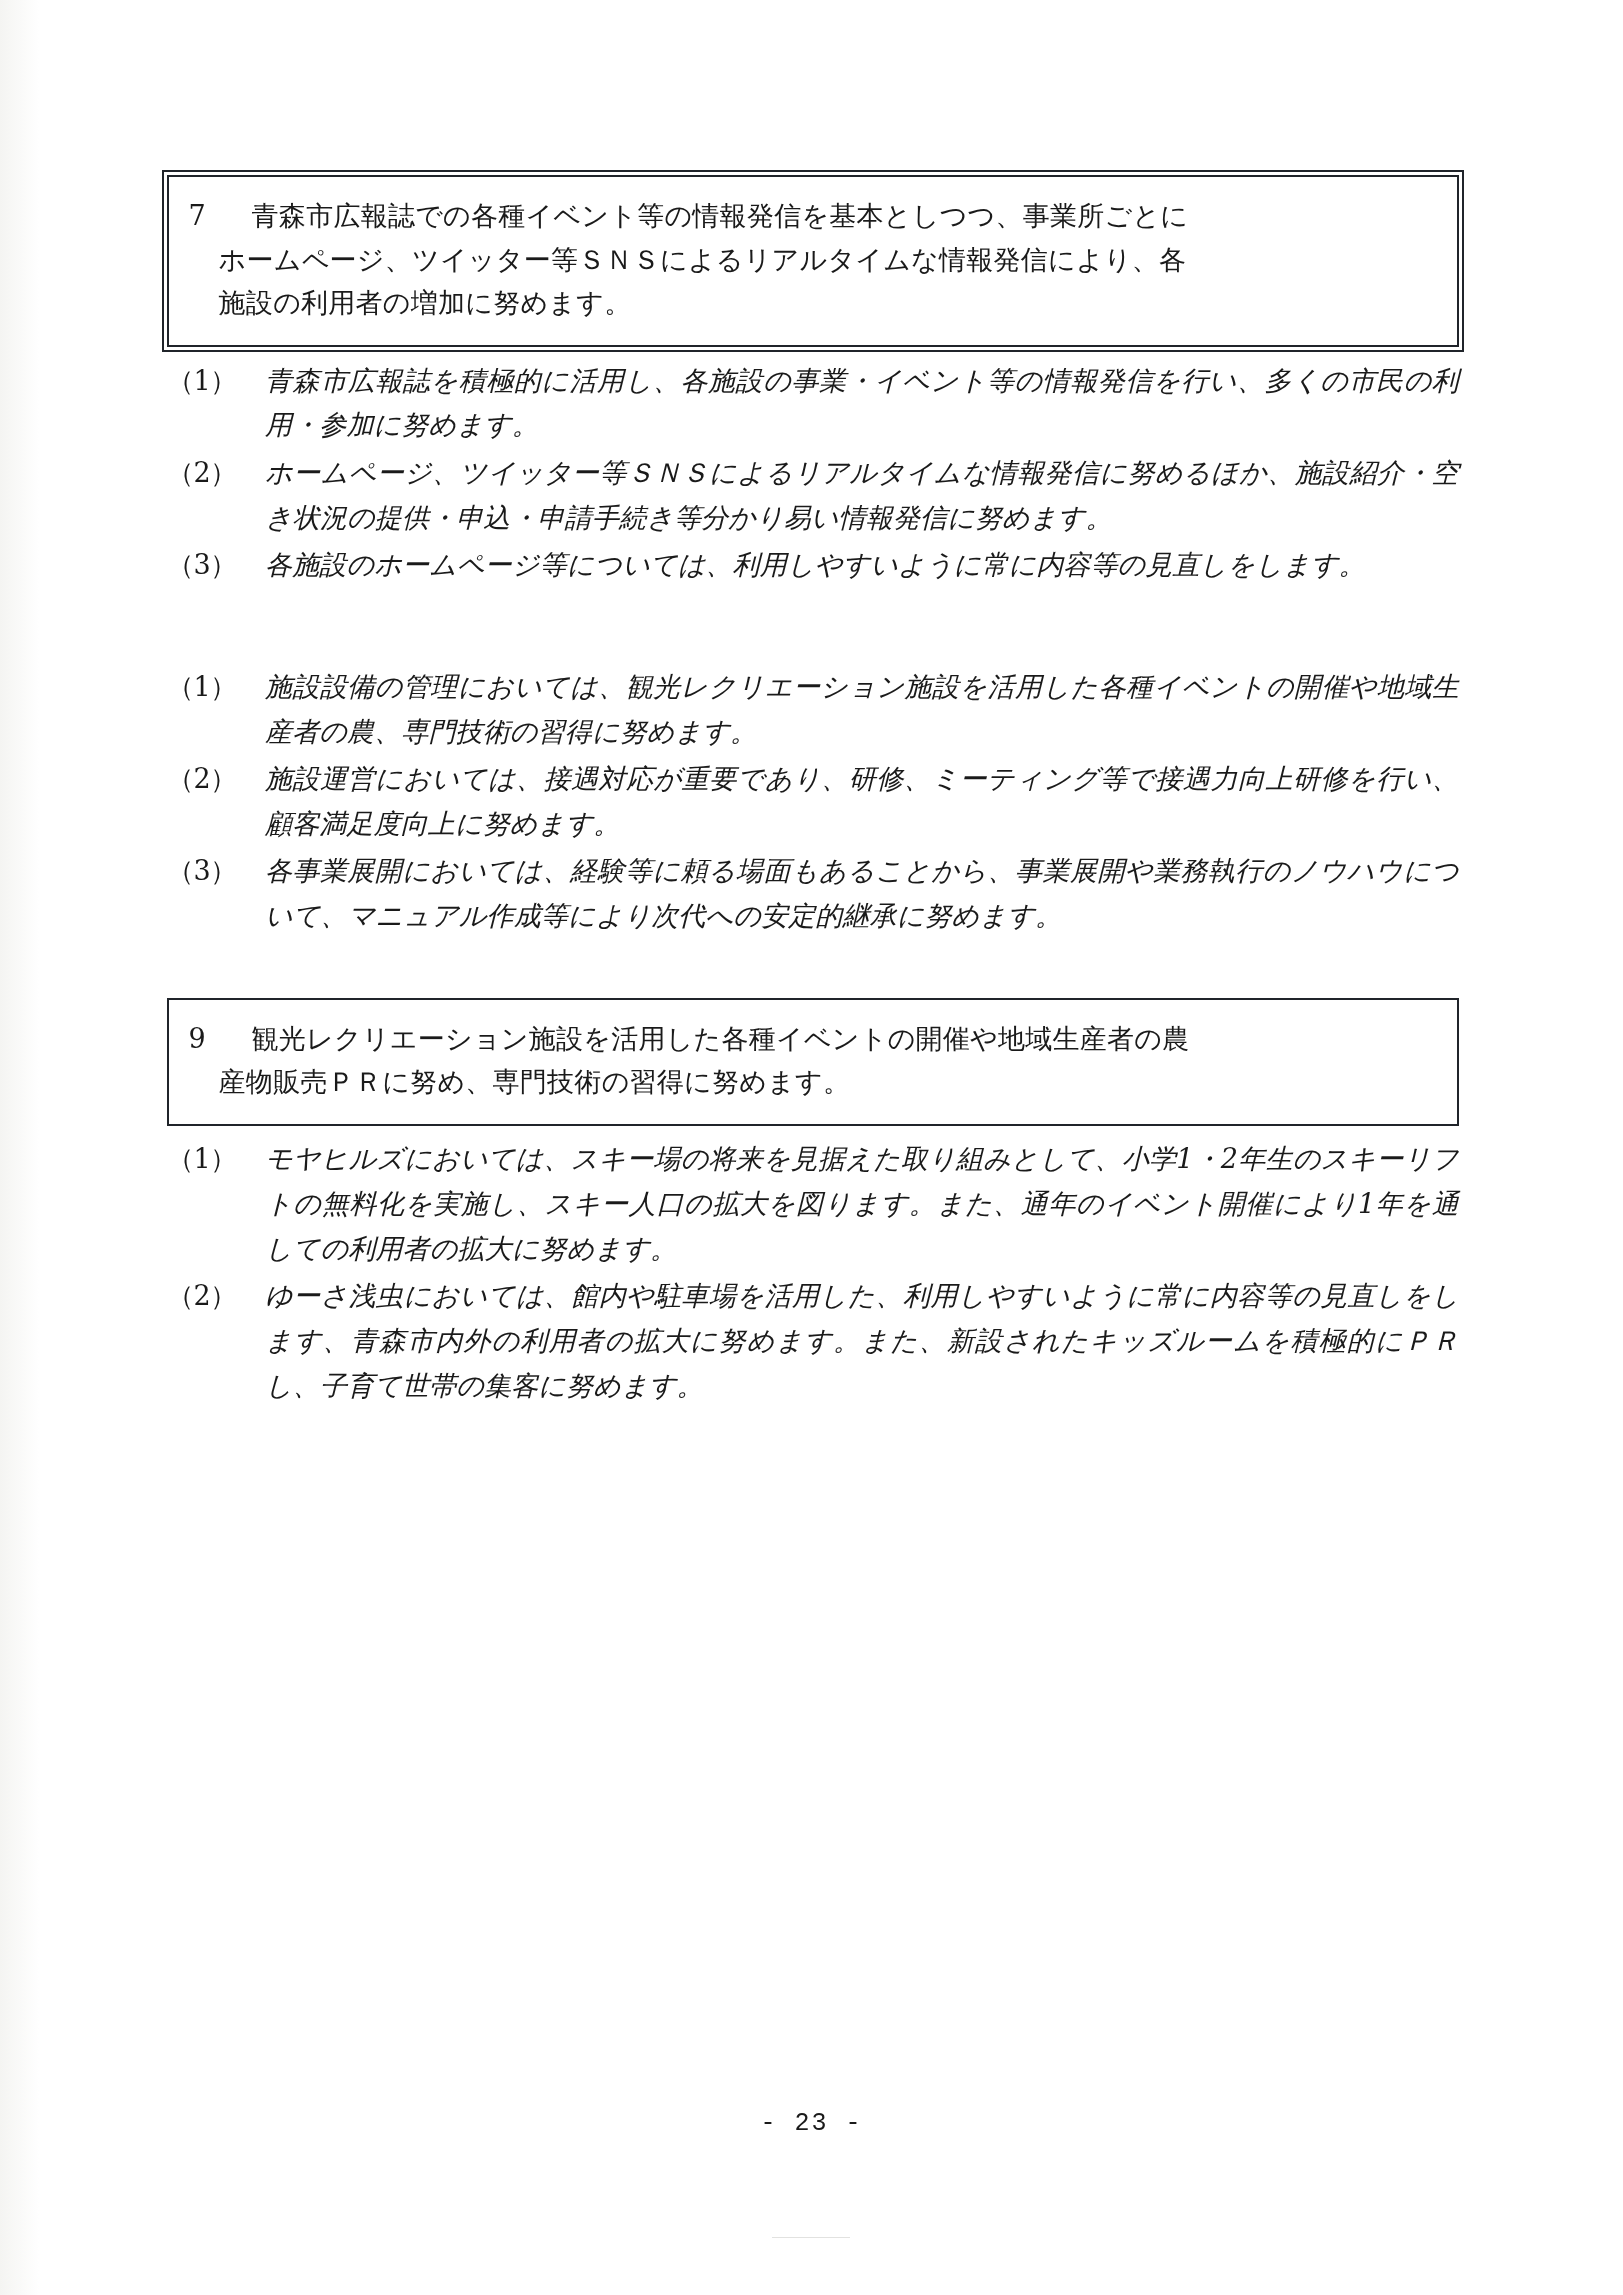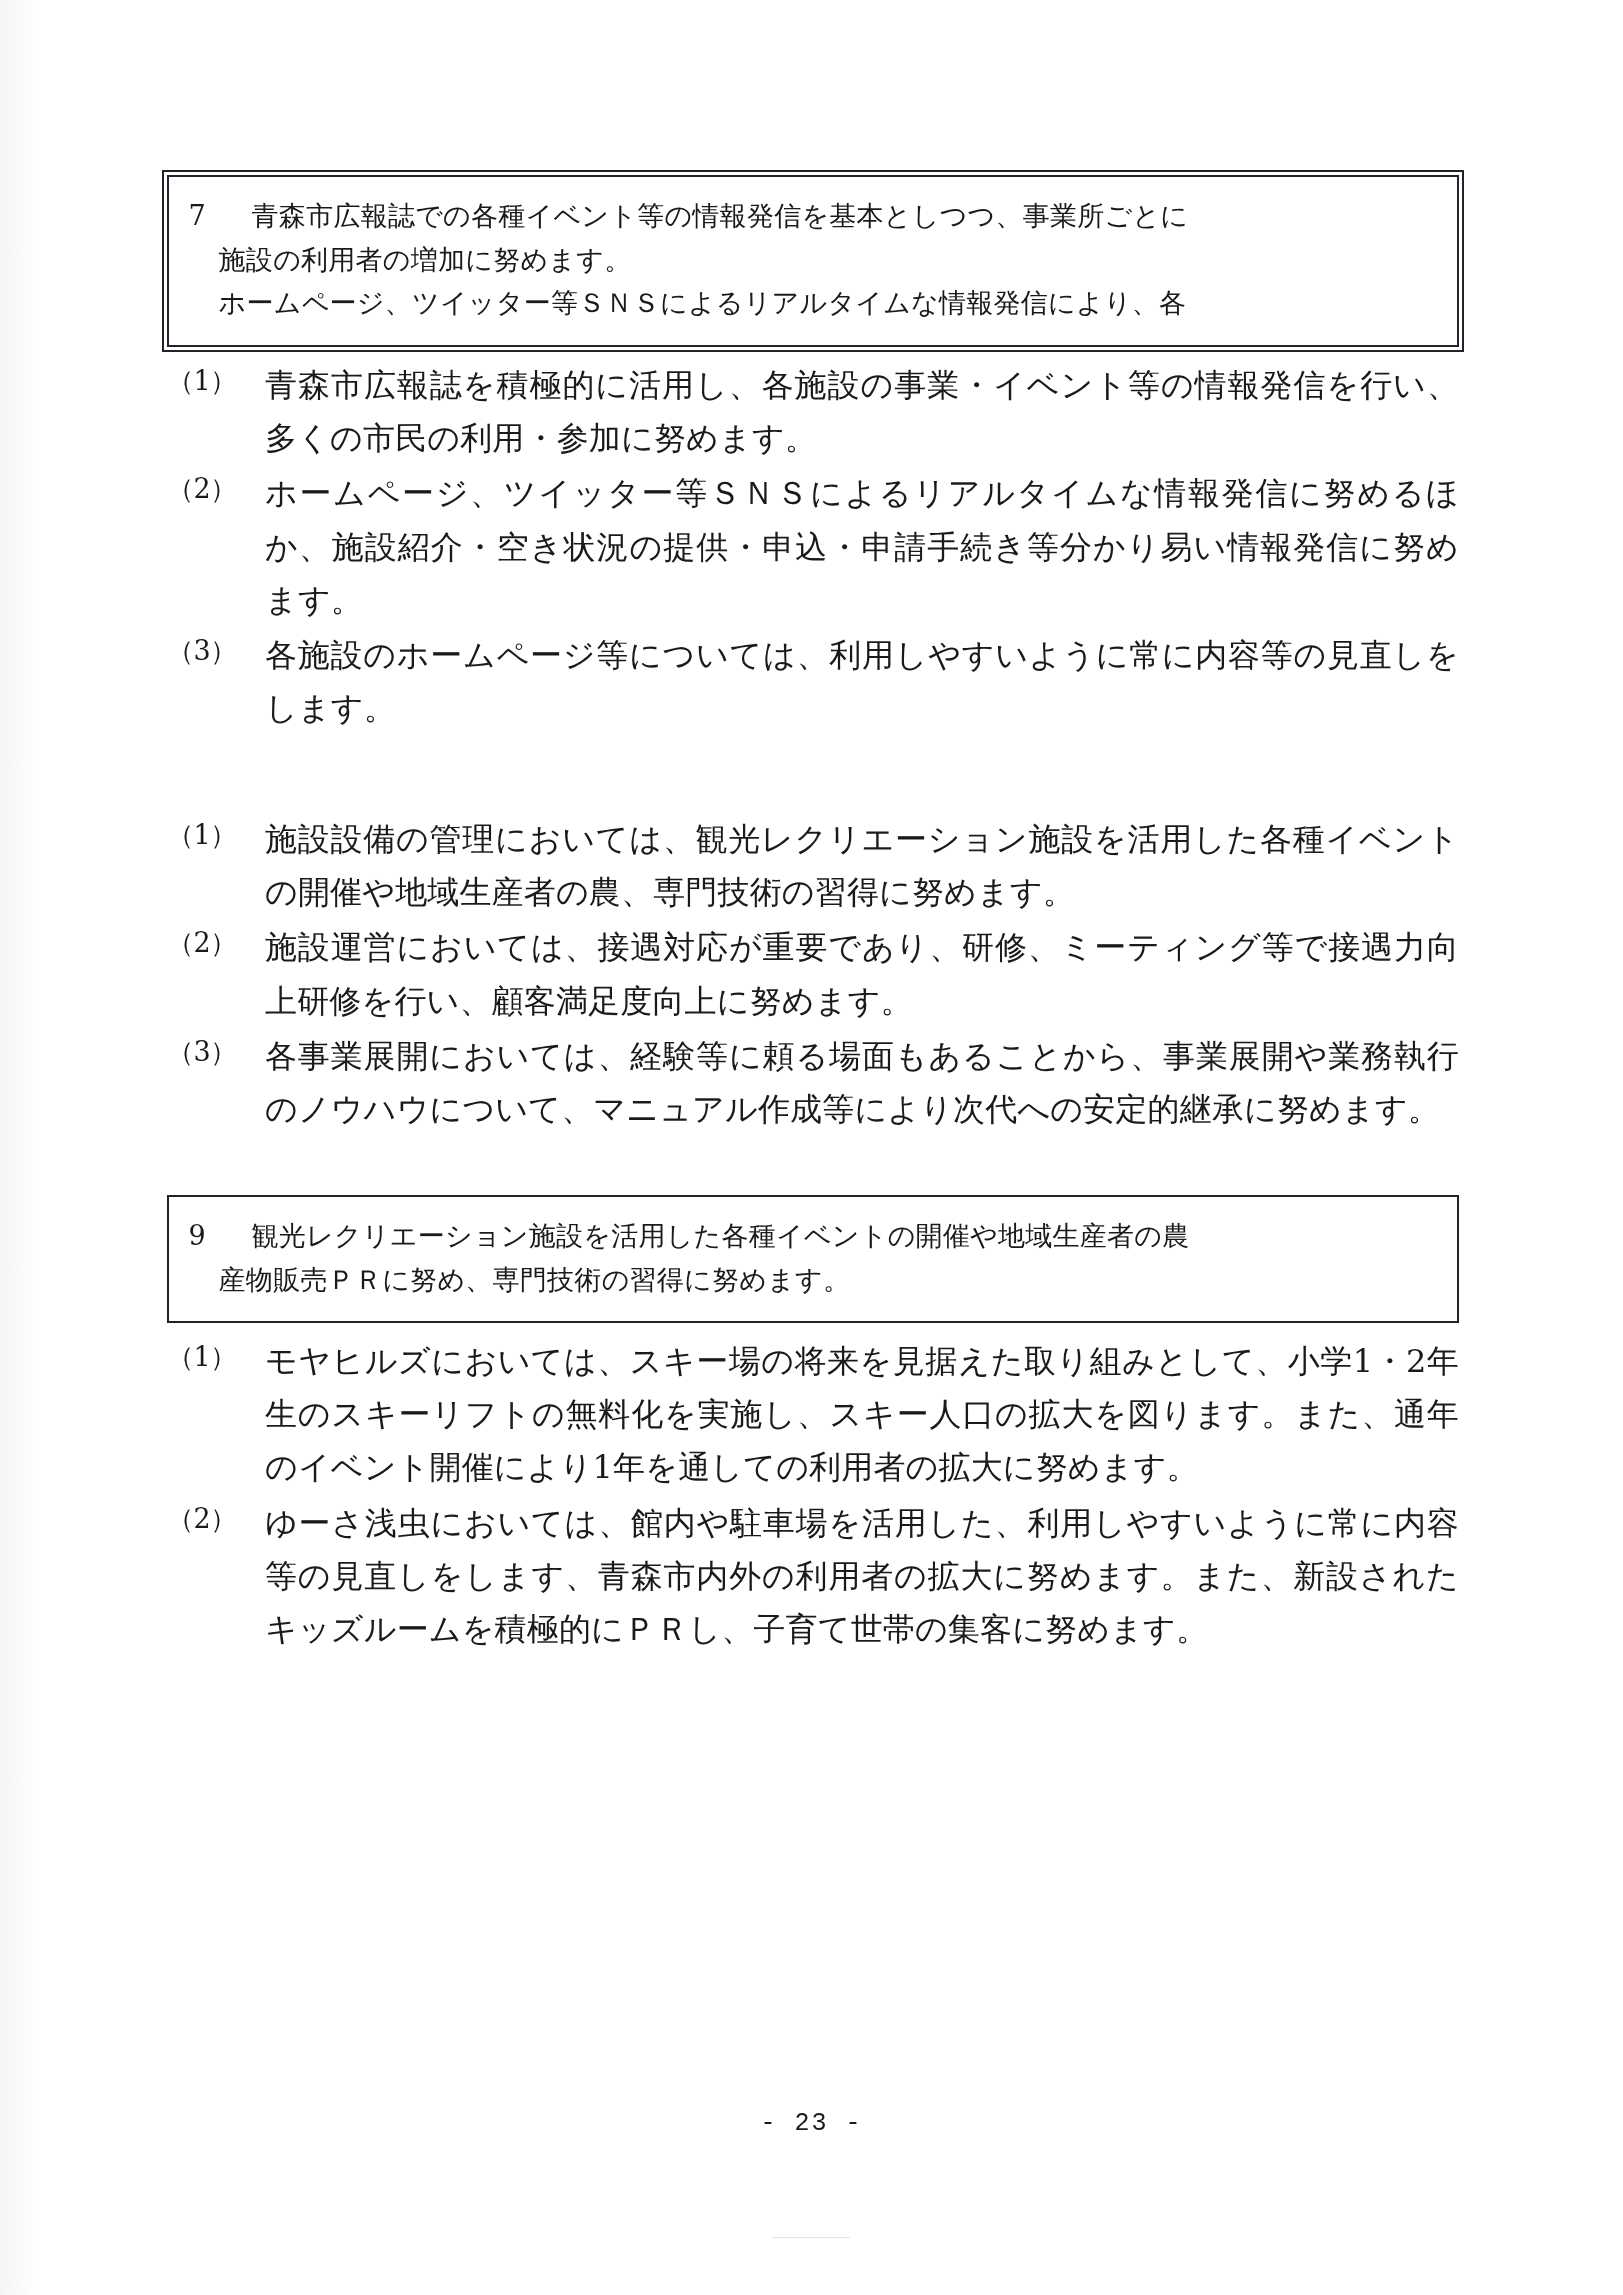"施設の利用者の増加に努めます。" p.ind { order: before "ホームページ、ツイッター等ＳＮＳによるリアルタイムな情報発信により、各" -> after "ホームページ、ツイッター等ＳＮＳによるリアルタイムな情報発信により、各" }
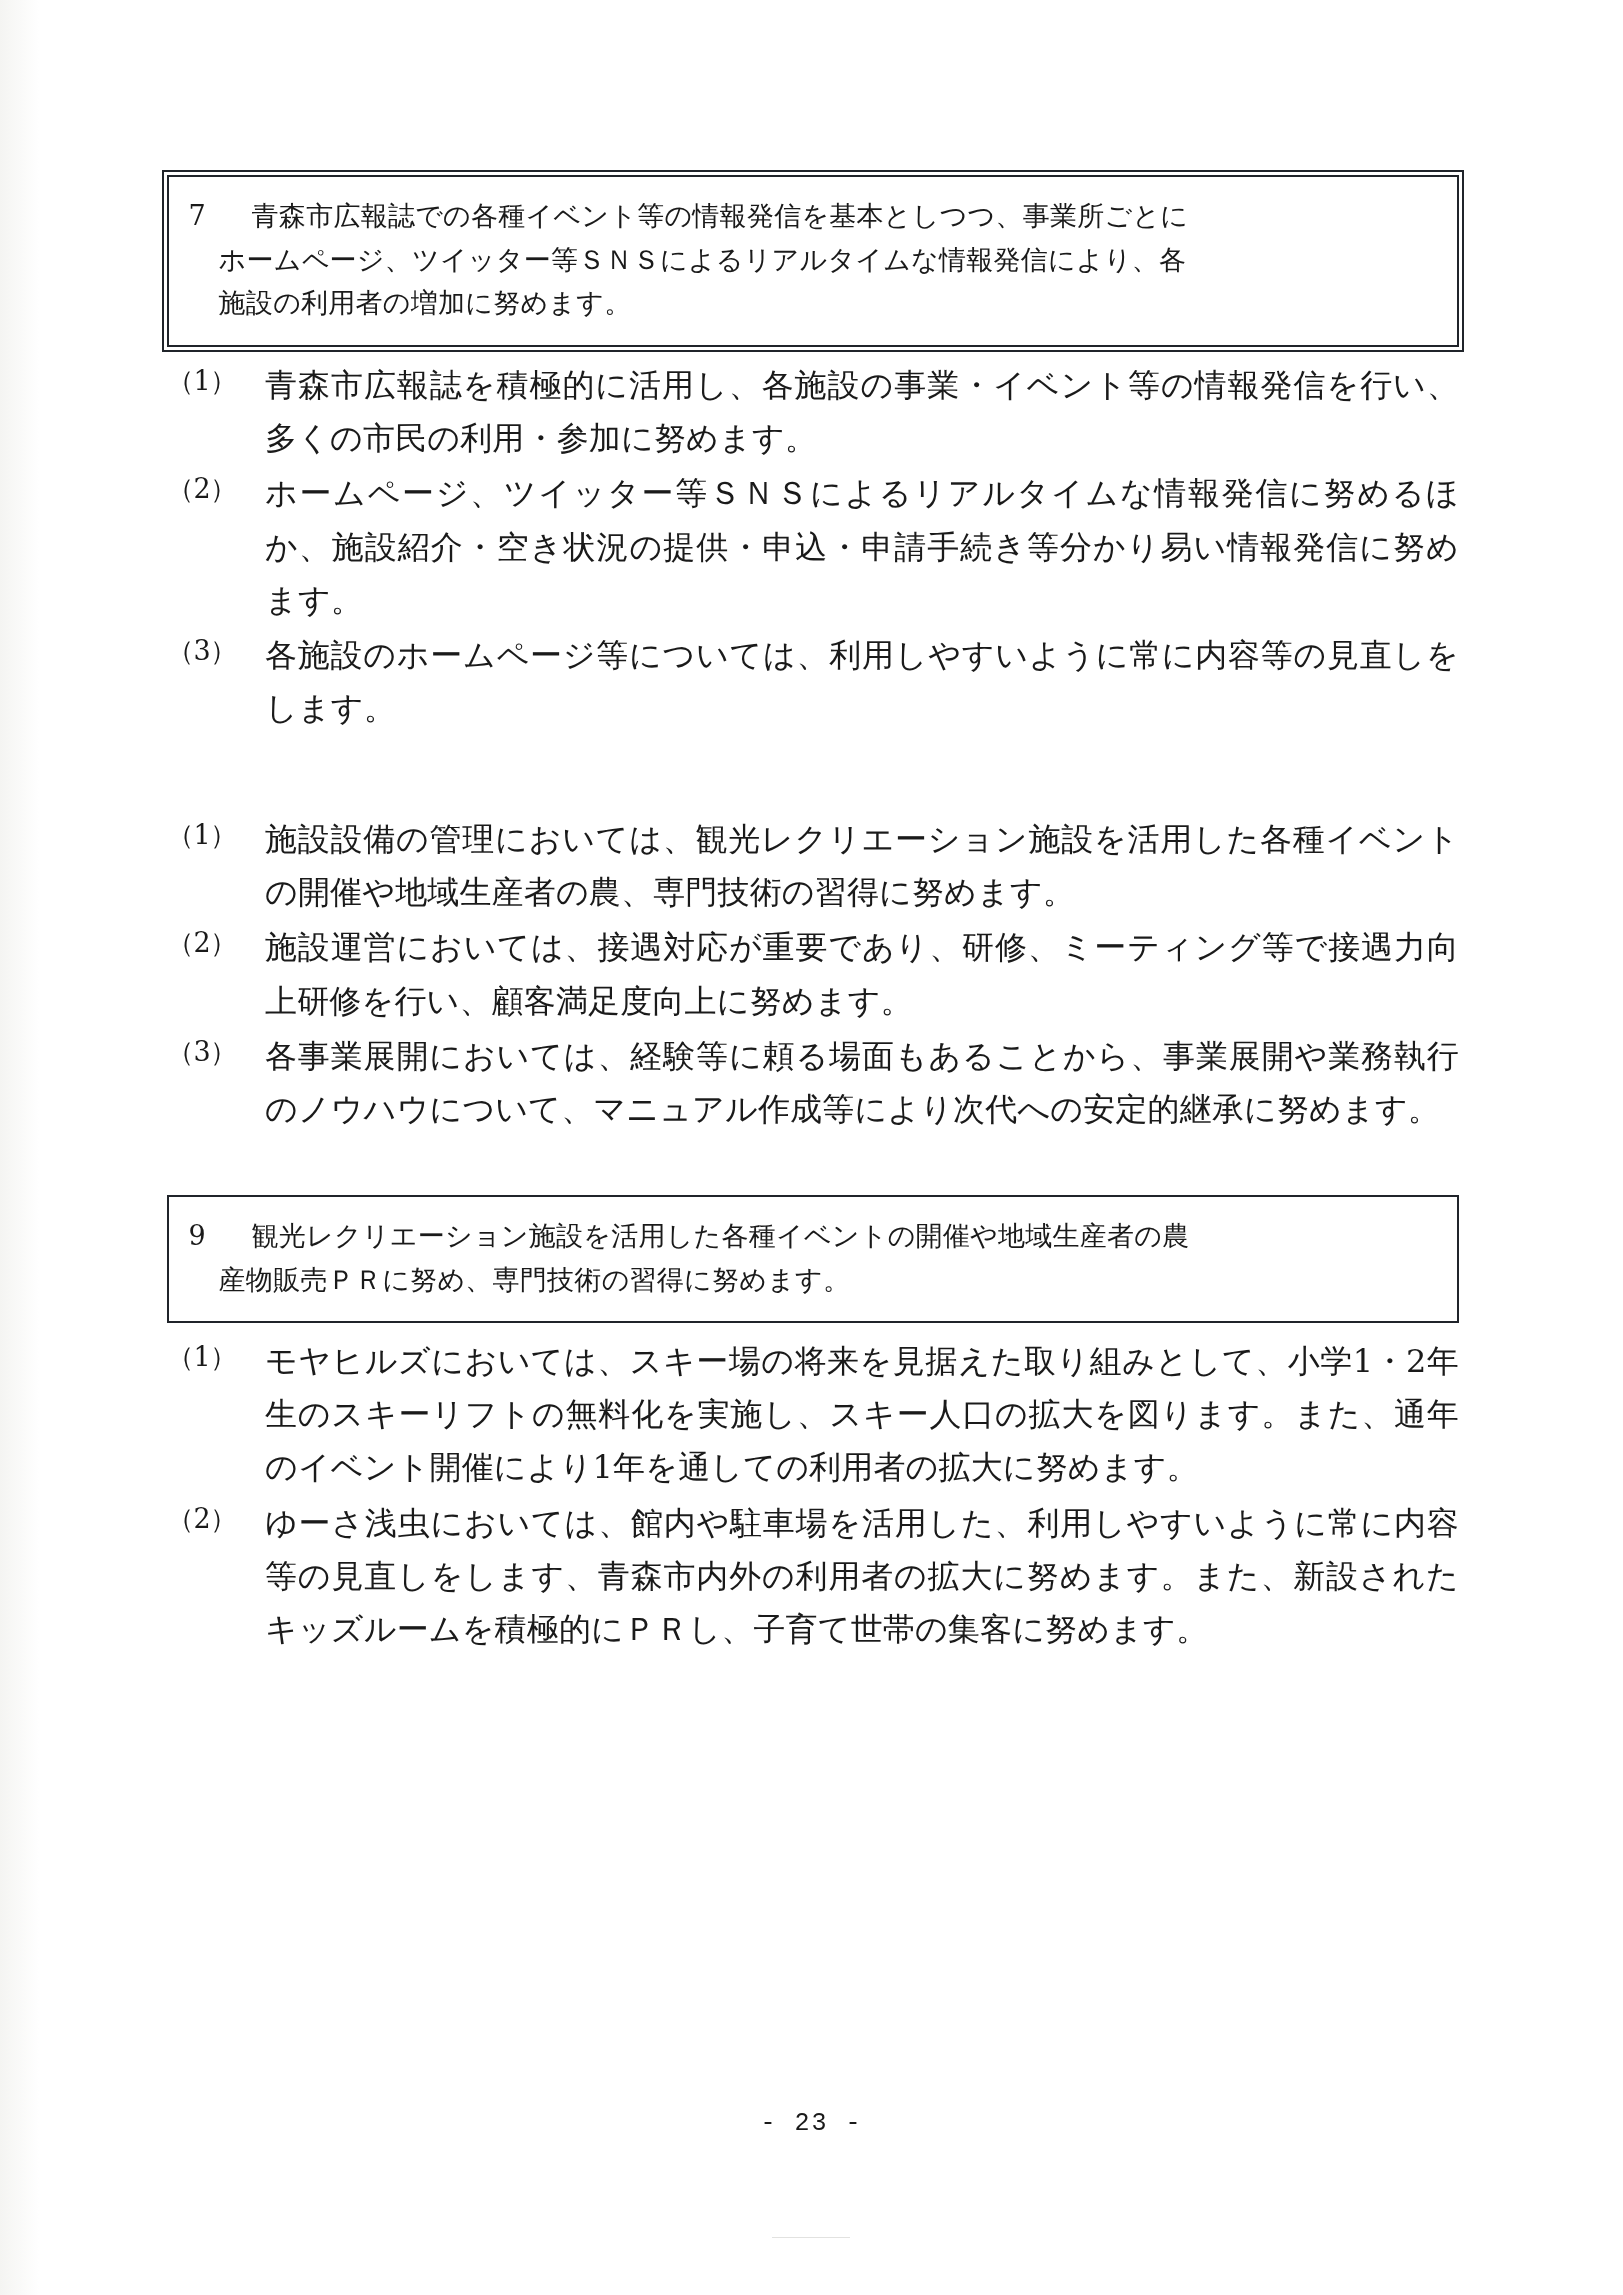"青森市広報誌を積極的に活用し、各施設の事業・イベント等の情報発信を行い、多くの市" .item .body { font-size: 32px -> 27px; font-style: none -> italic }
